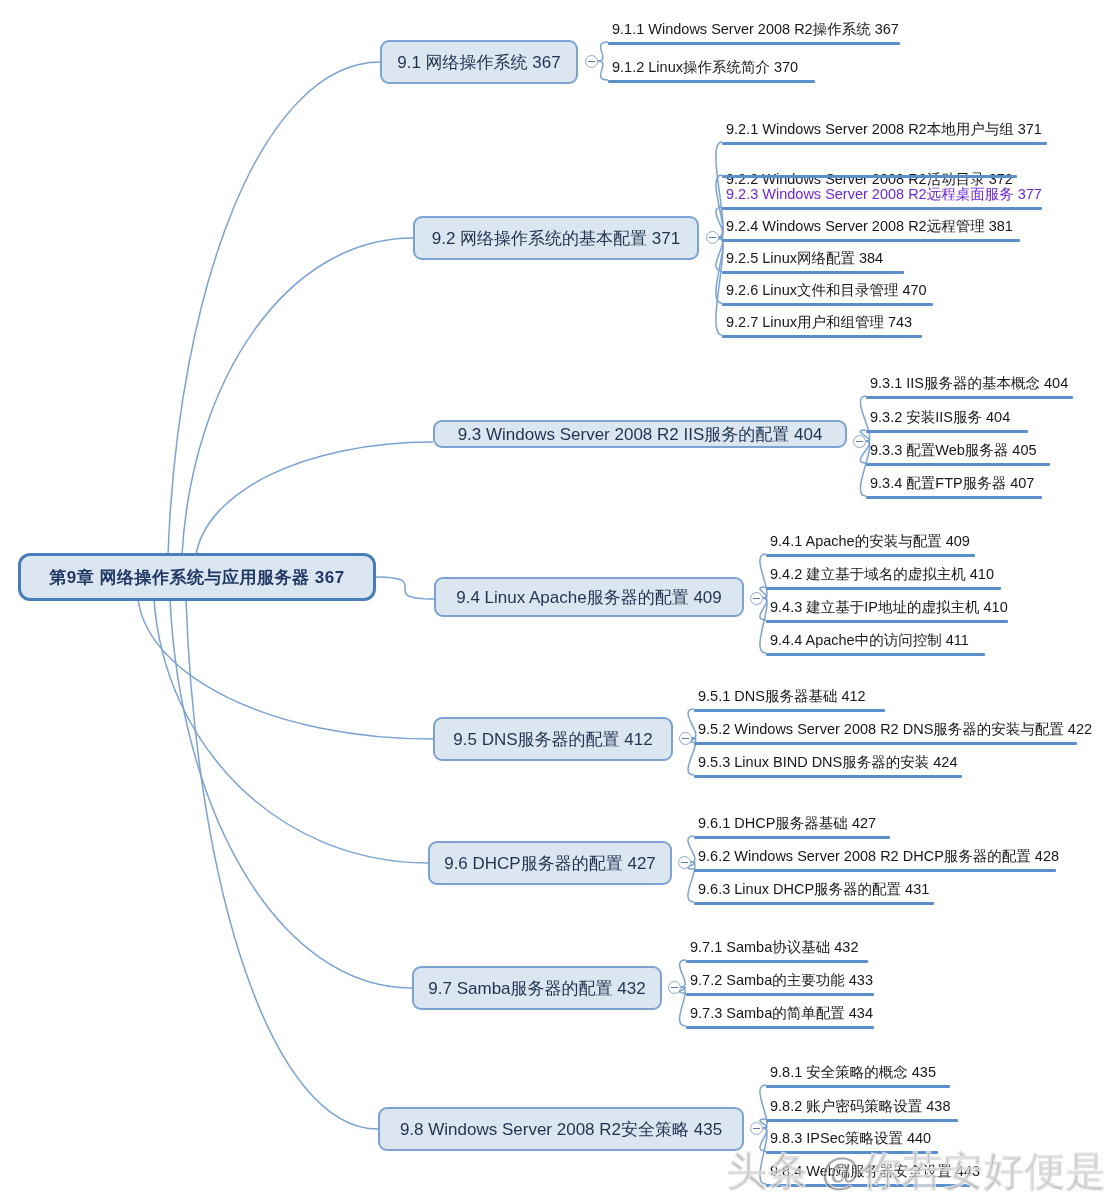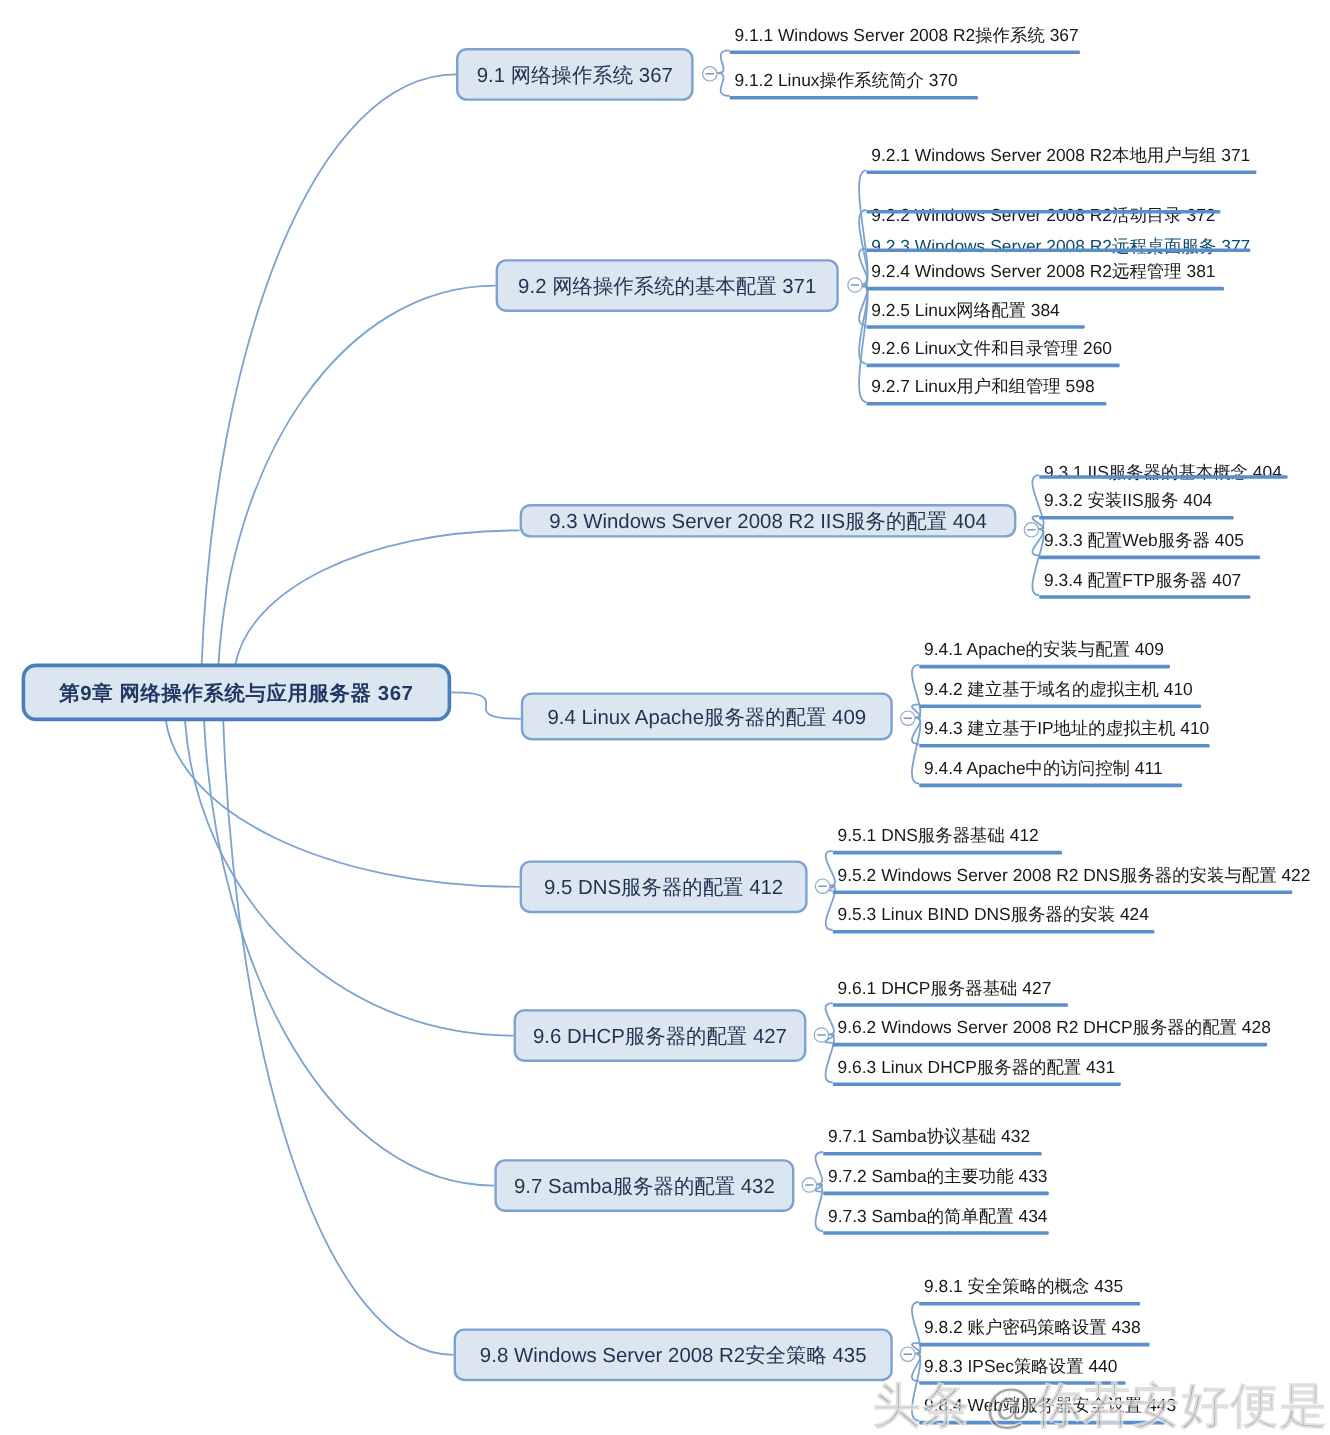"9.2.3 Windows Server 2008 R2远程桌面服务" div.leaf-node { color: #0c4a6e -> #6d28d9; top: 188px -> 177px }
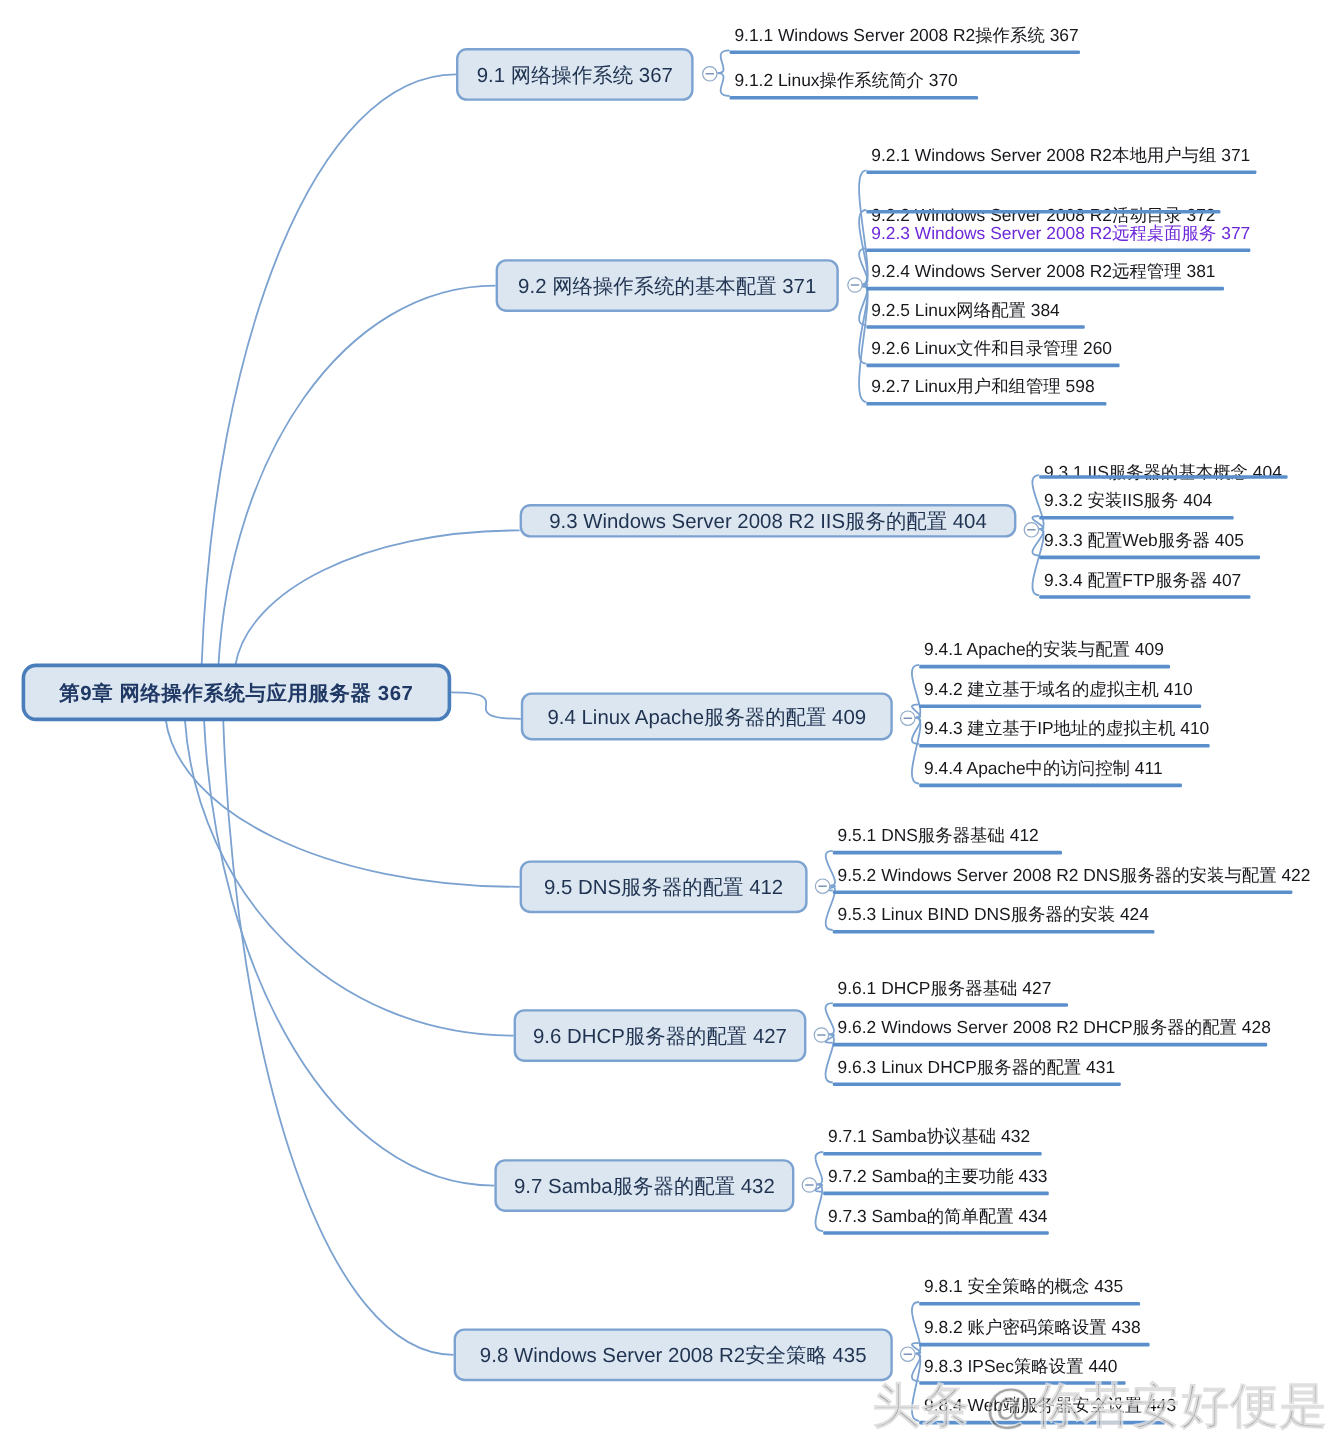"9.2.6 Linux文件和目录管理 260" div.leaf-node { text: 260 -> 470 }
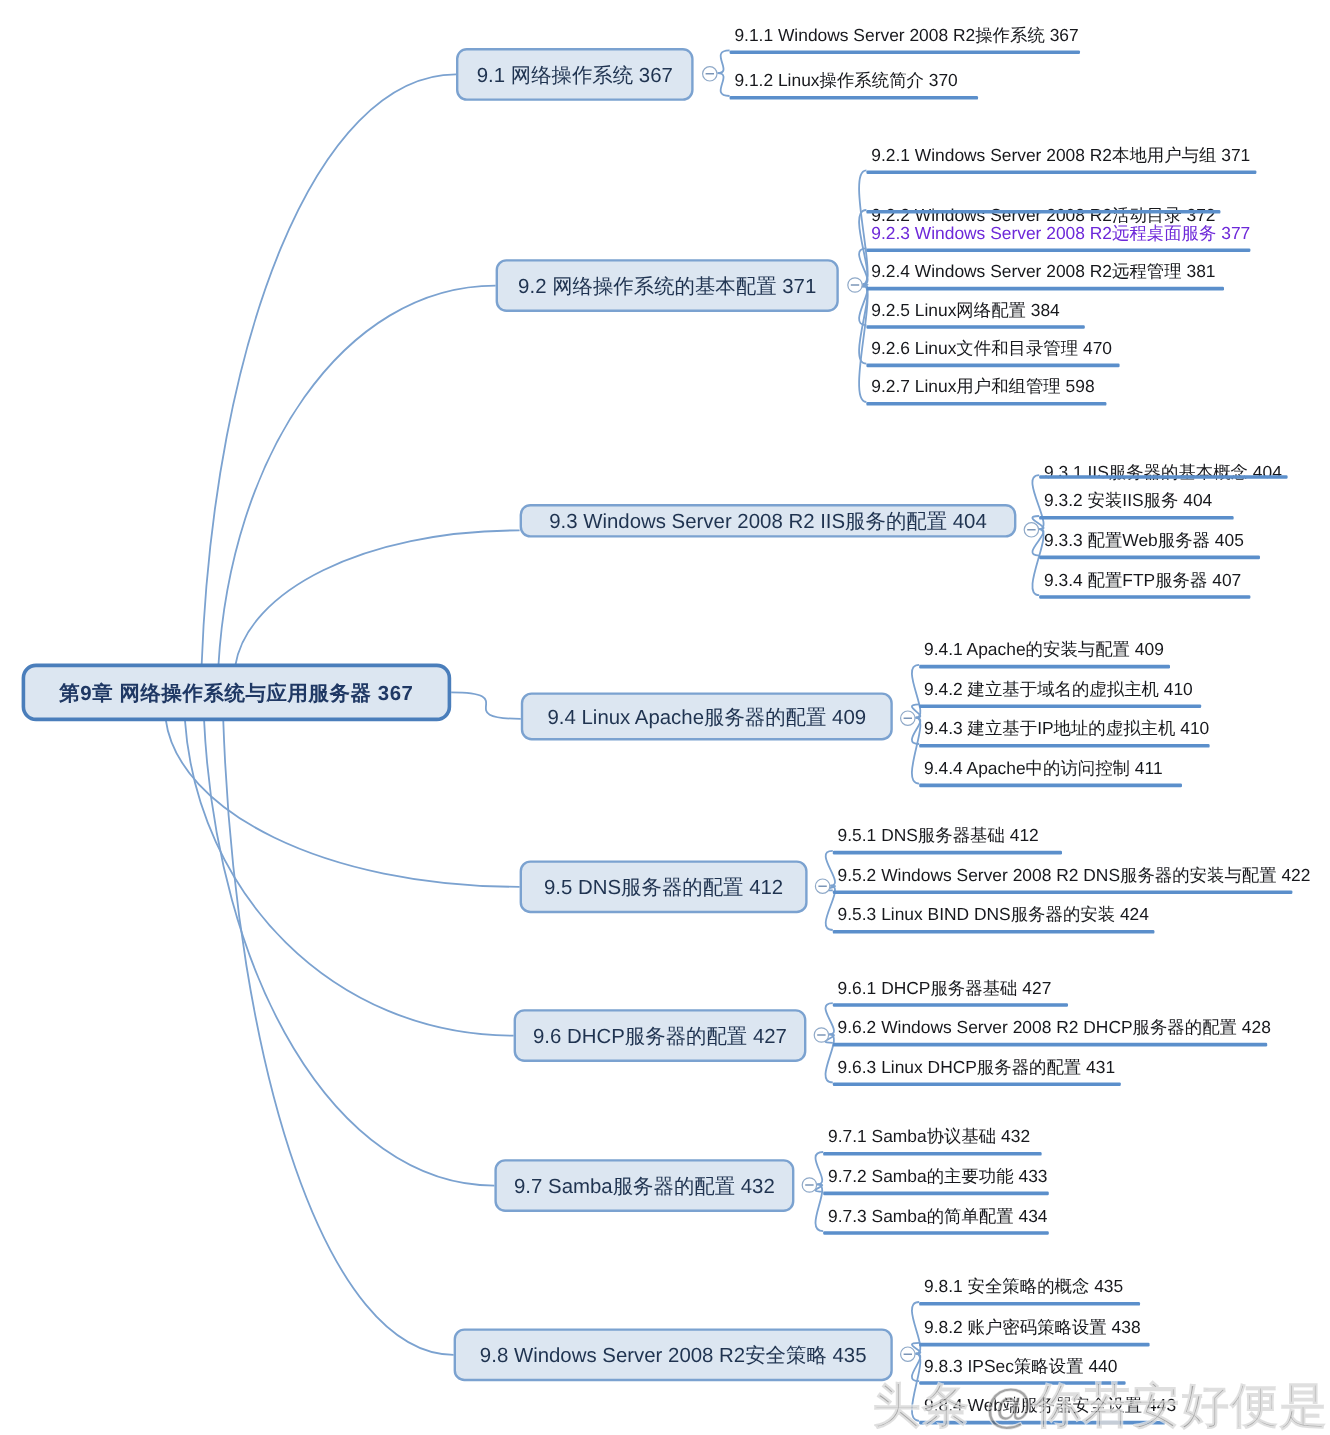"9.2.7 Linux用户和组管理 598" div.leaf-node { text: 598 -> 743 }
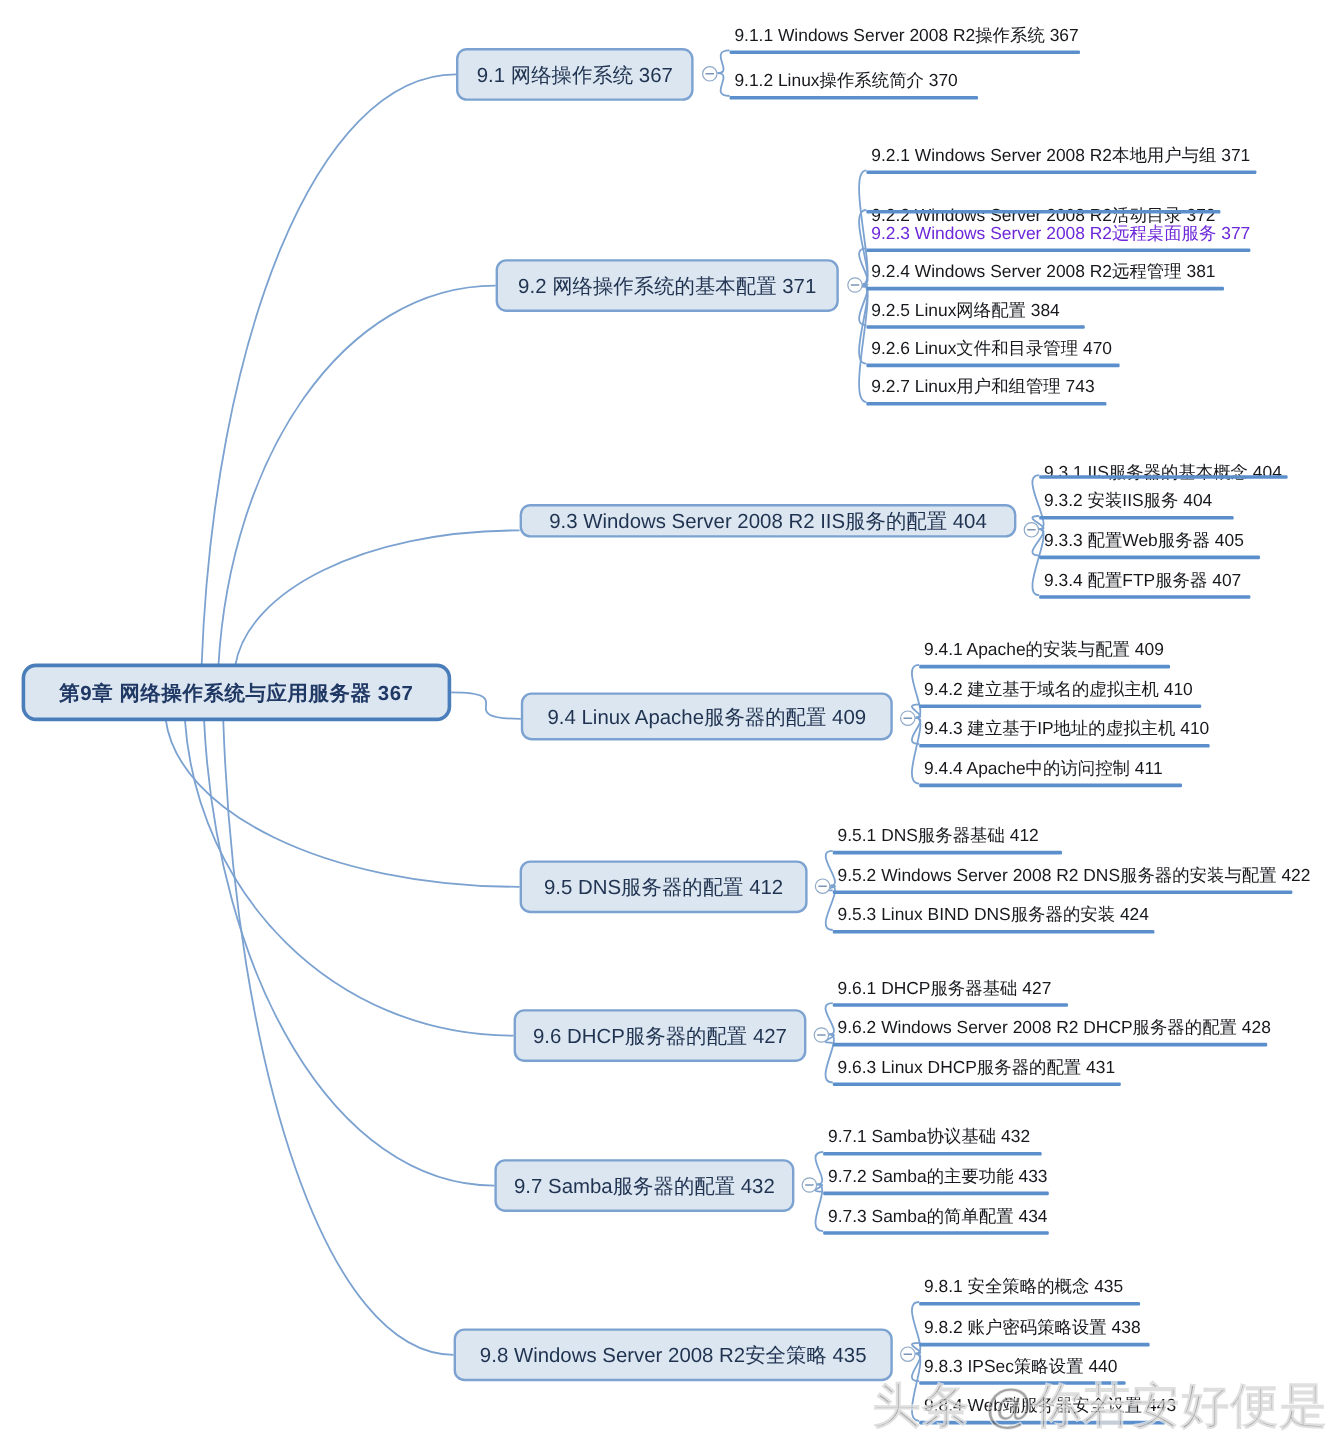"9.3.1 IIS服务器的基本概念 404" div.leaf-node { top: 376px -> 366px }
